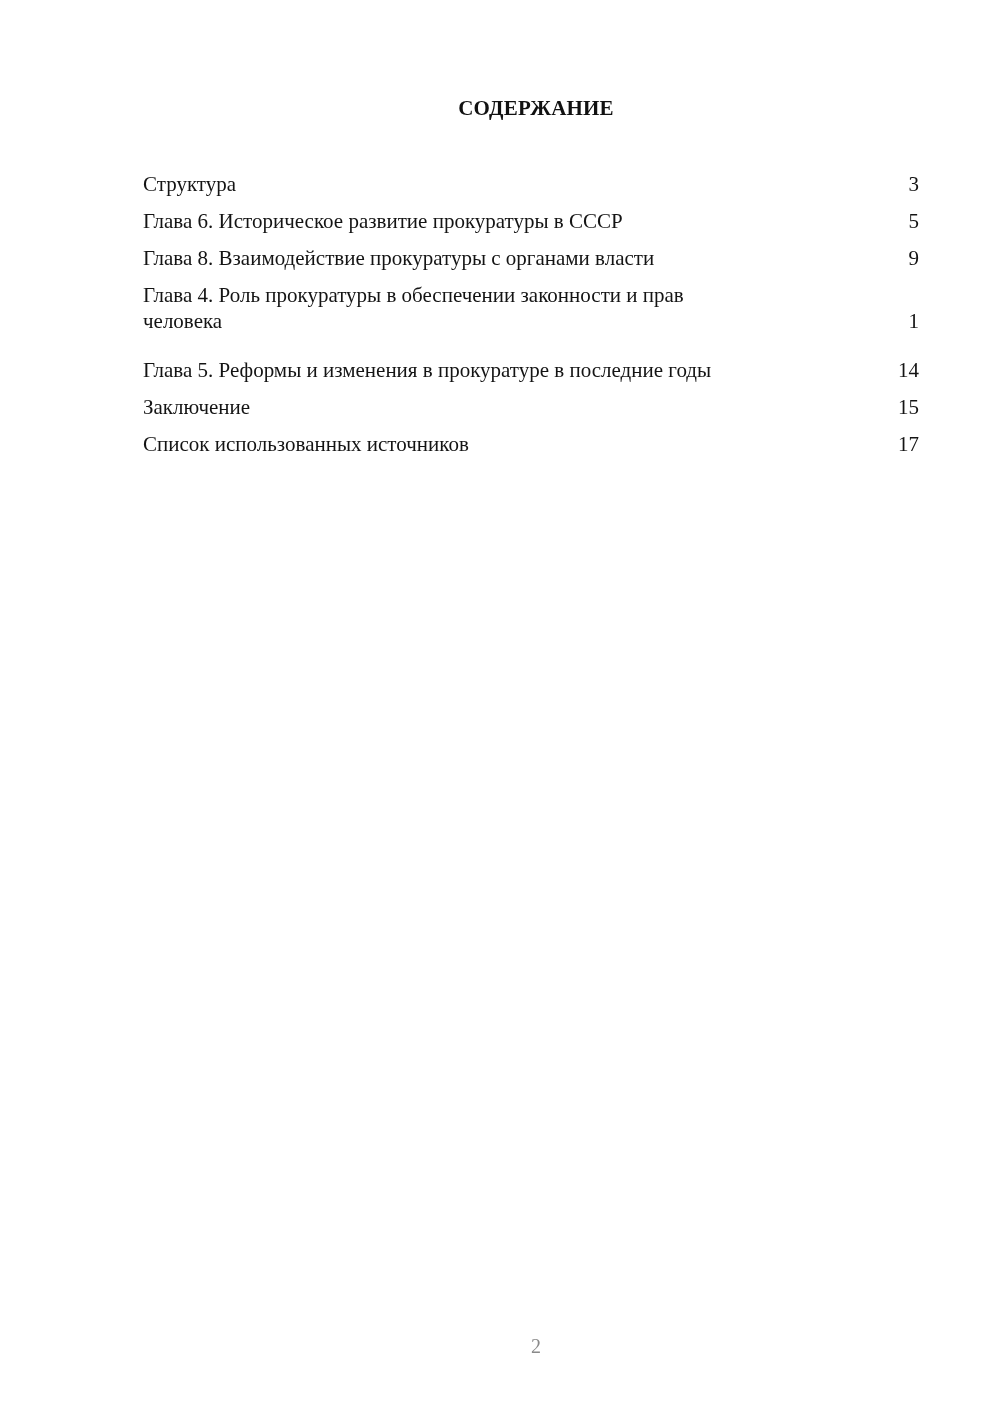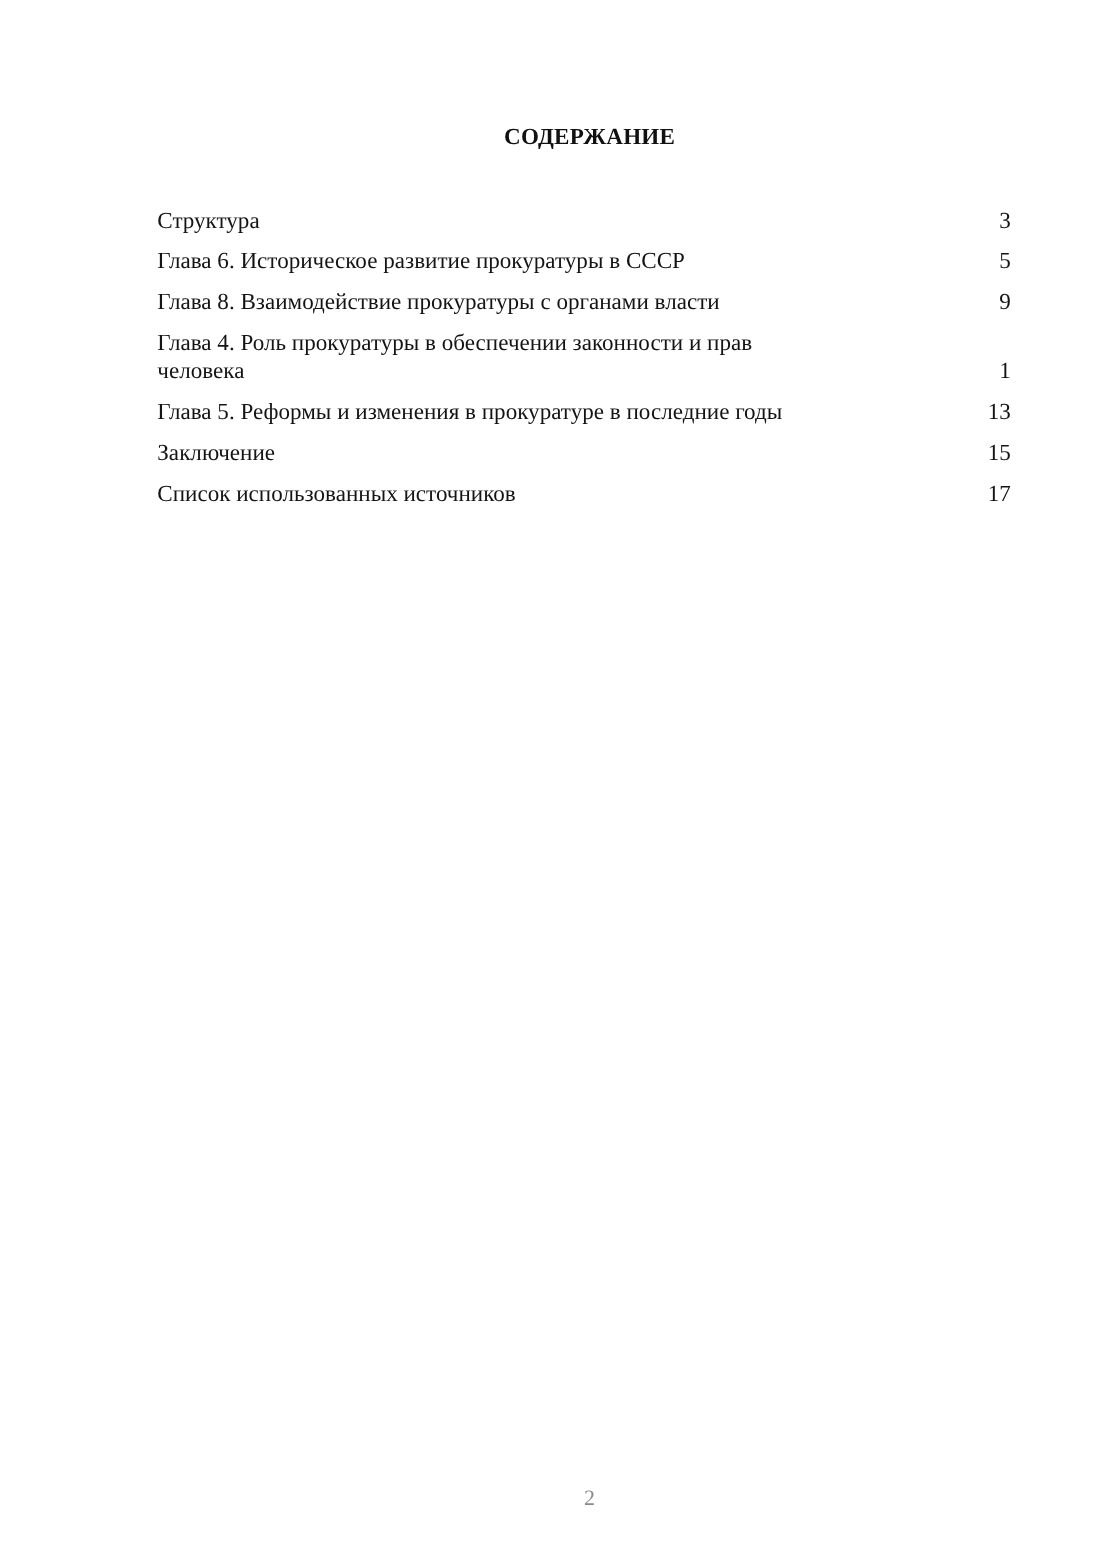"СОДЕРЖАНИЕ" .page { top: 16px -> 0 }
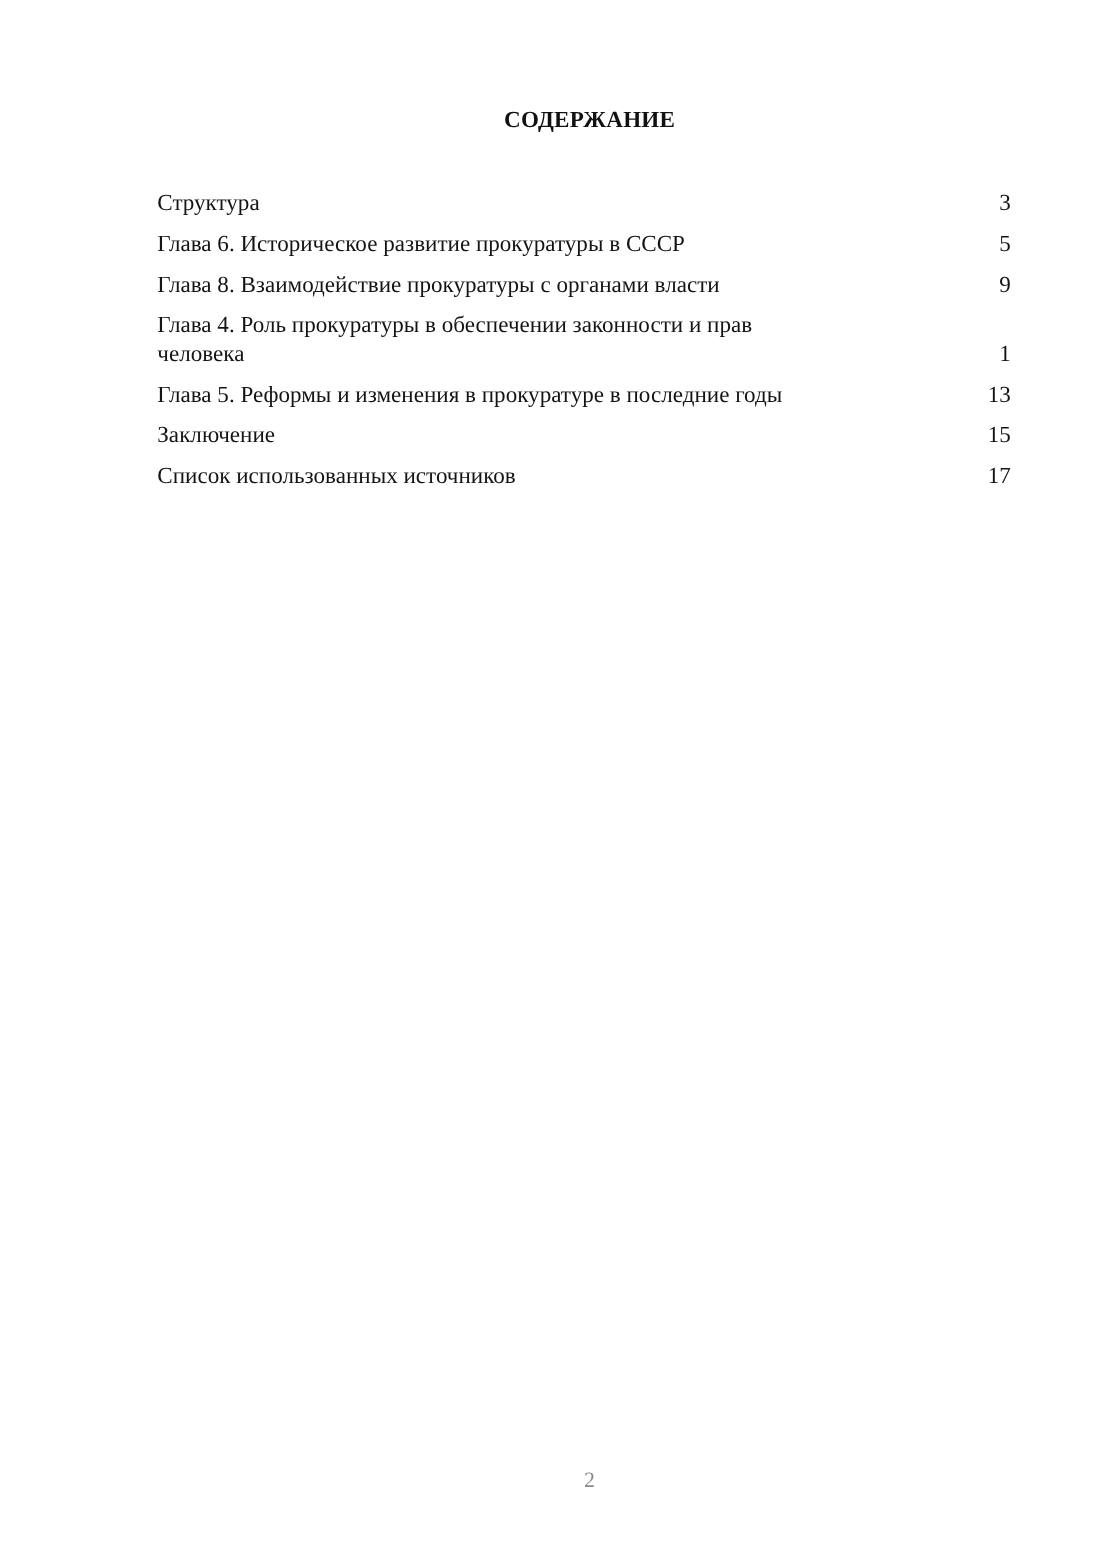"Глава 4. Роль прокуратуры в" .toc-row.multi { margin-bottom: 11px -> 23px }
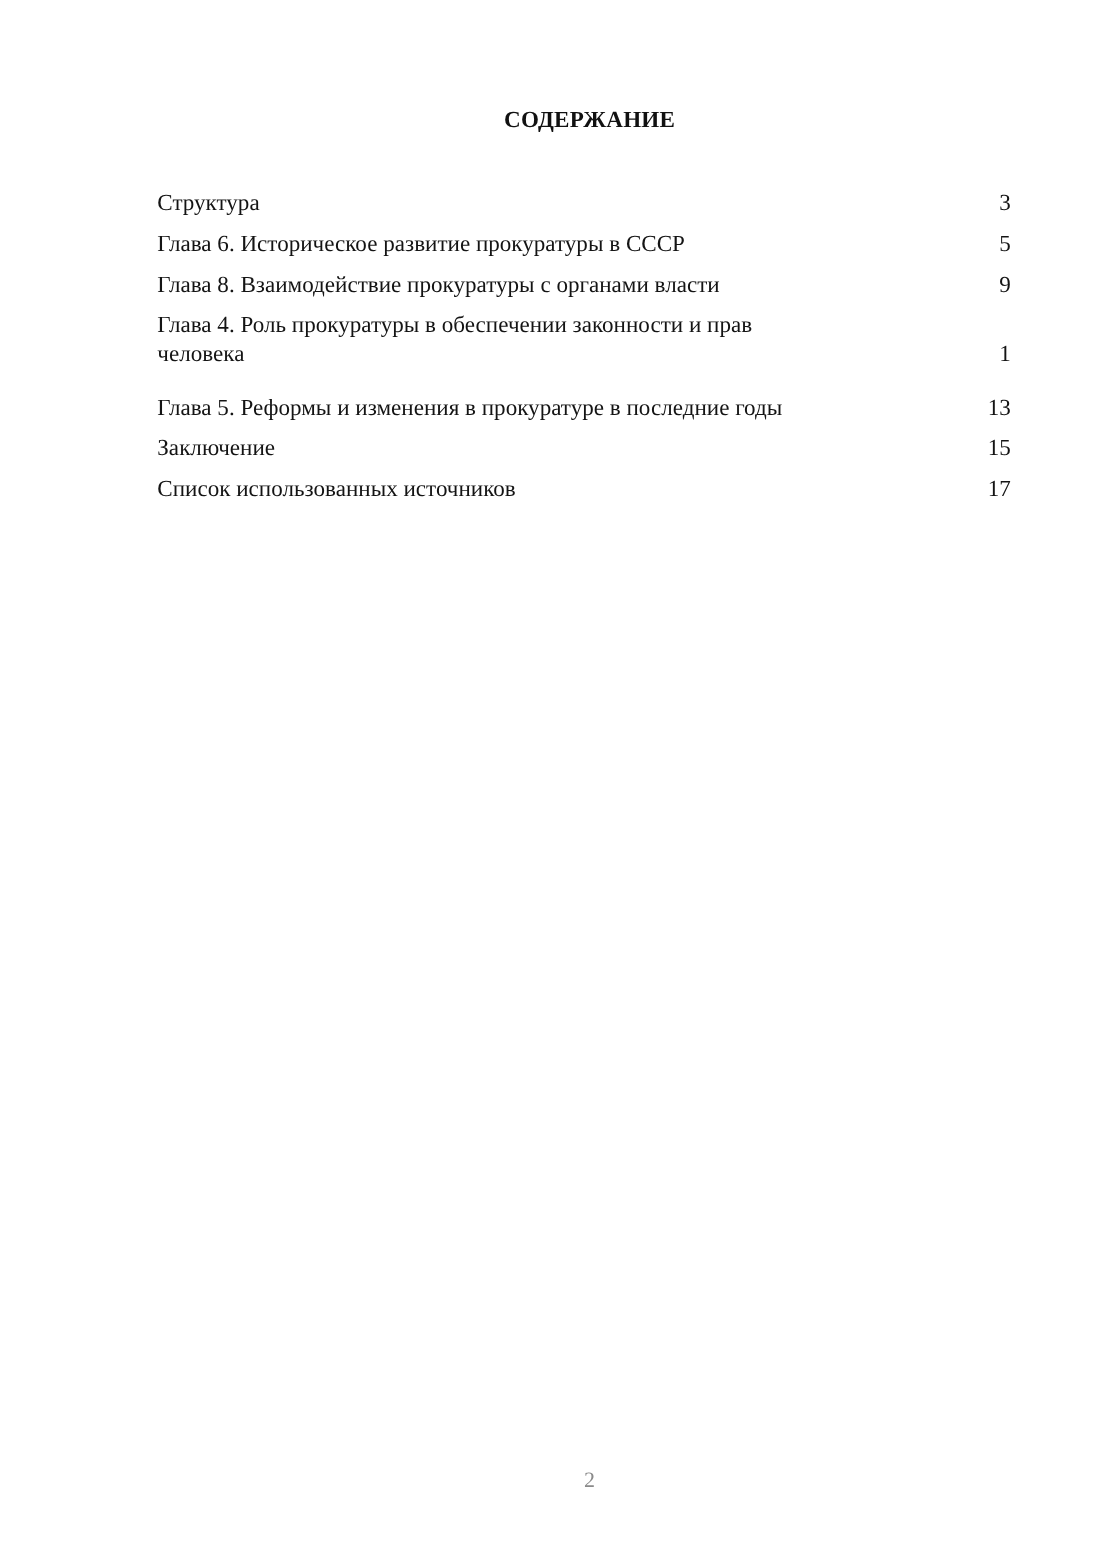"13" span.toc-page { text: 13 -> 14 }
